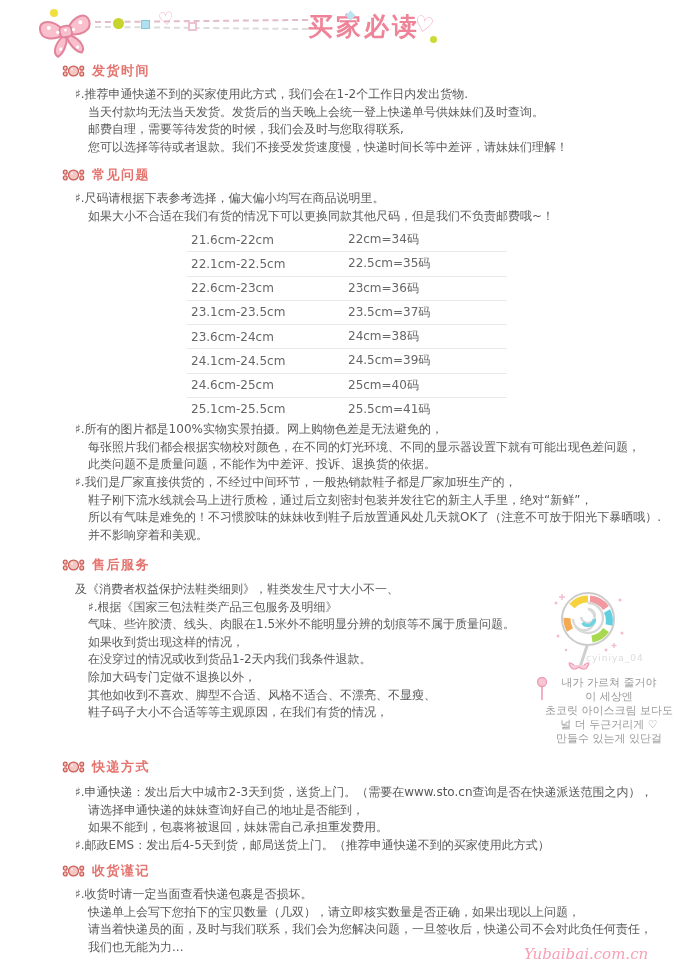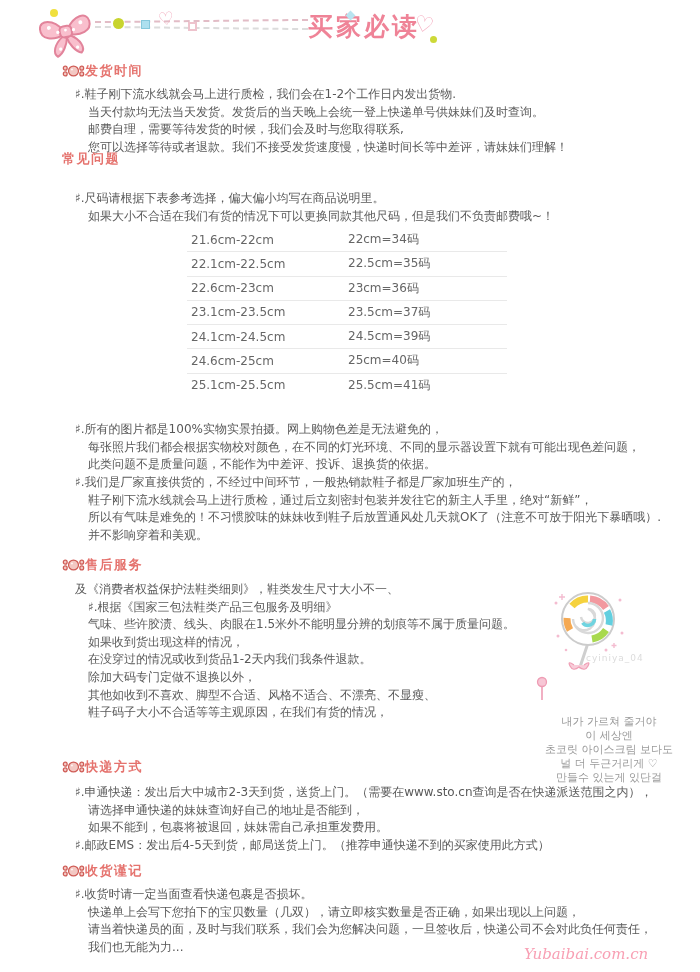"发货时间" .sec-title { gap: none -> 7px }
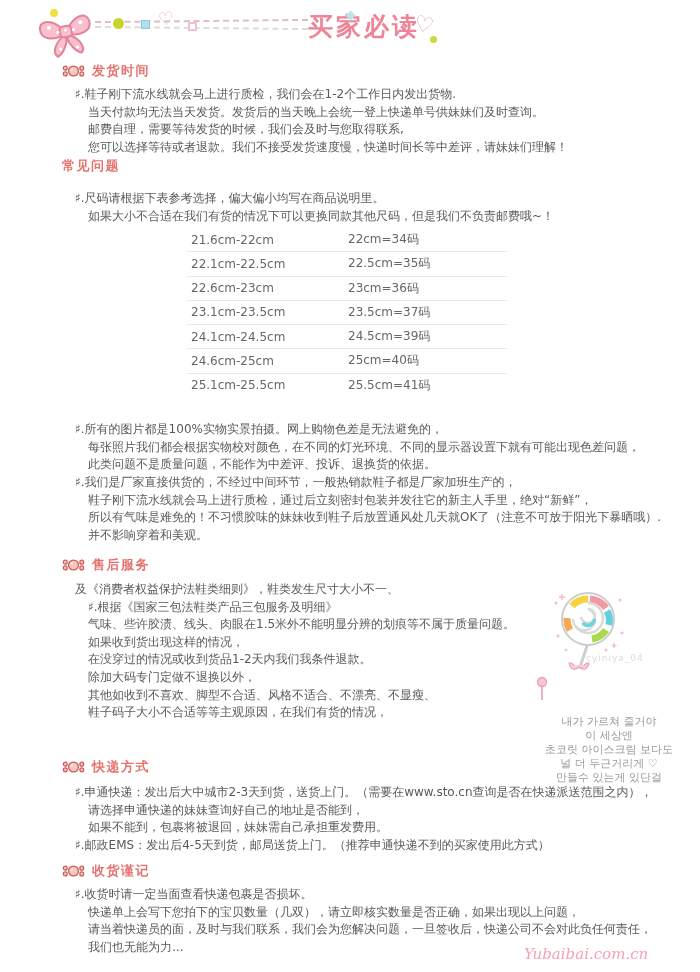"♯.鞋子刚下流水线就会马上进行质检，我们会在1-2个工作日内发出货物." div.line { text: .鞋子刚下流水线就会马上进行质检 -> .推荐申通快递不到的买家使用此方式 }
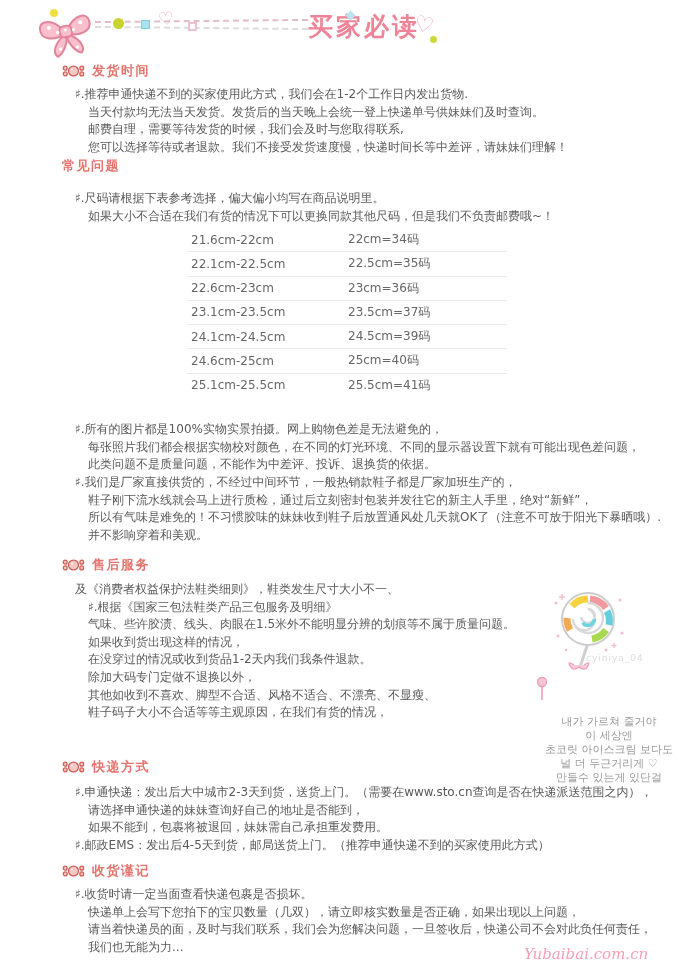"常见问题" div.sec-title { flex-direction: column -> none; top: 150px -> 166px }
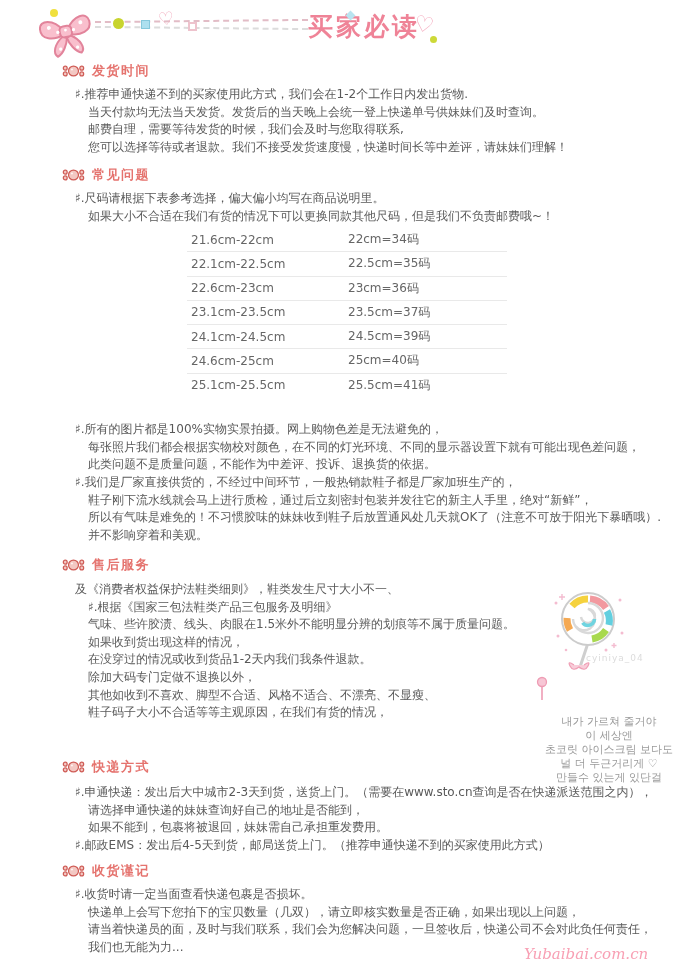"23.6cm-24cm" div.trow { html: none -> <div> <span>23.6cm-24cm</span> <span>24cm=38码</span> </div> }
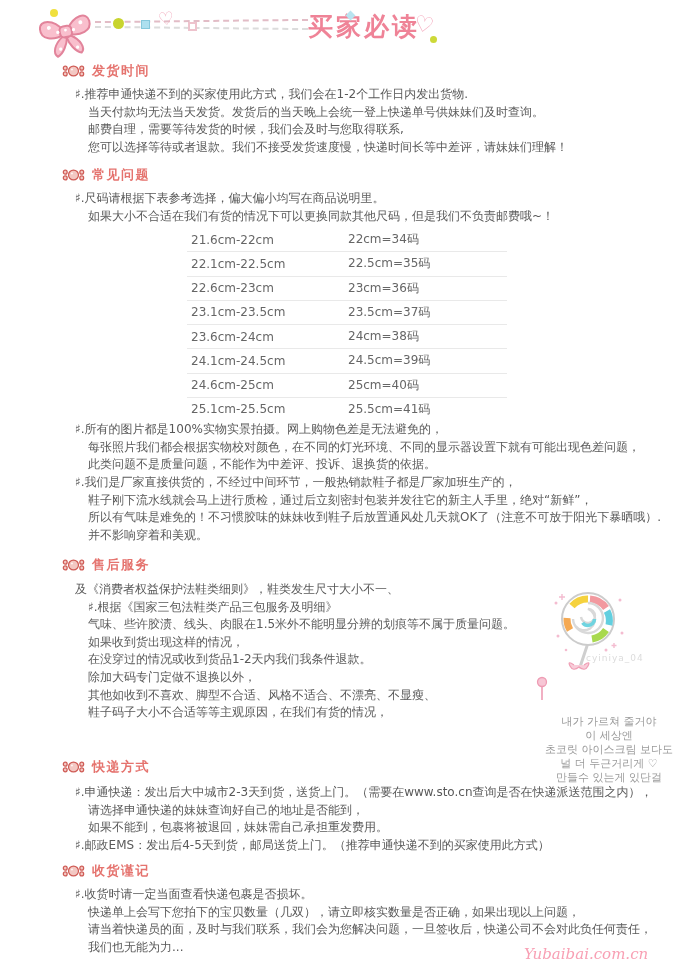"내가 가르쳐 줄거야" .korean-note { top: 715px -> 676px }
